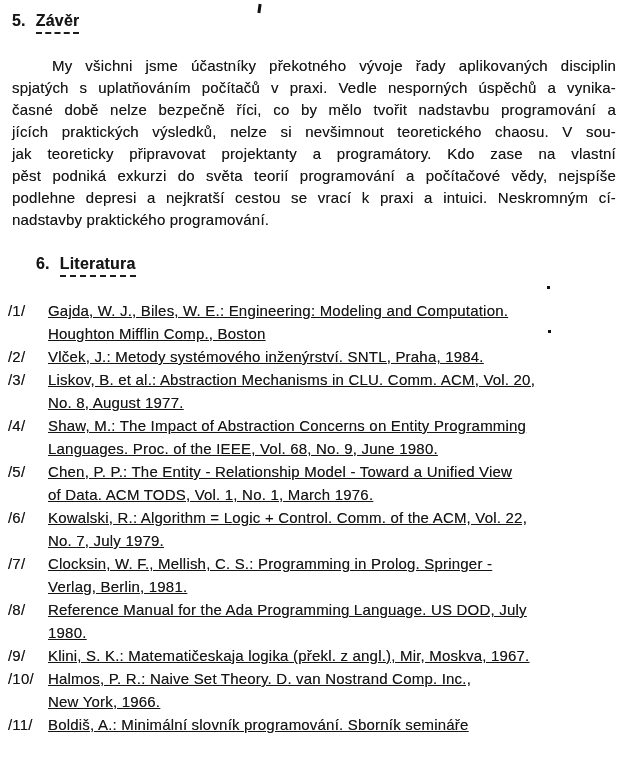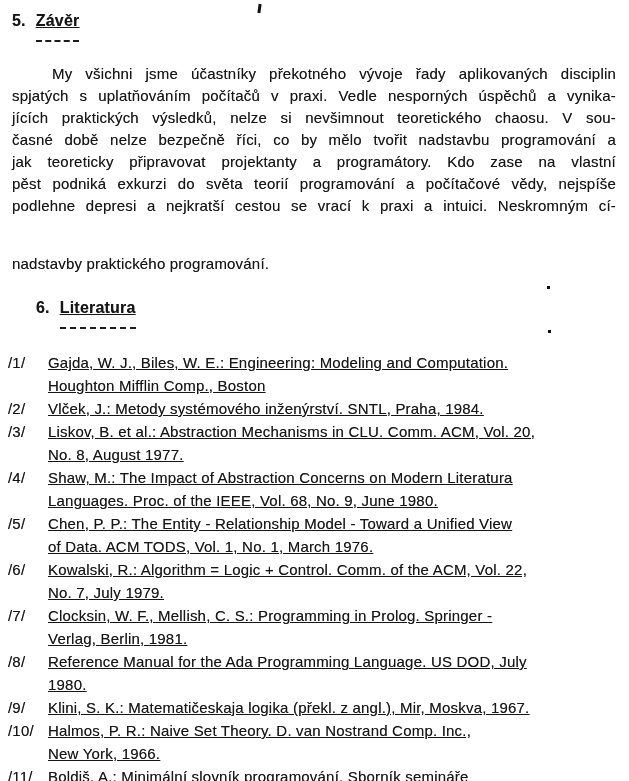"Závěr" .heading .h-title { padding-bottom: 10px -> 2px; text-decoration: underline -> none }
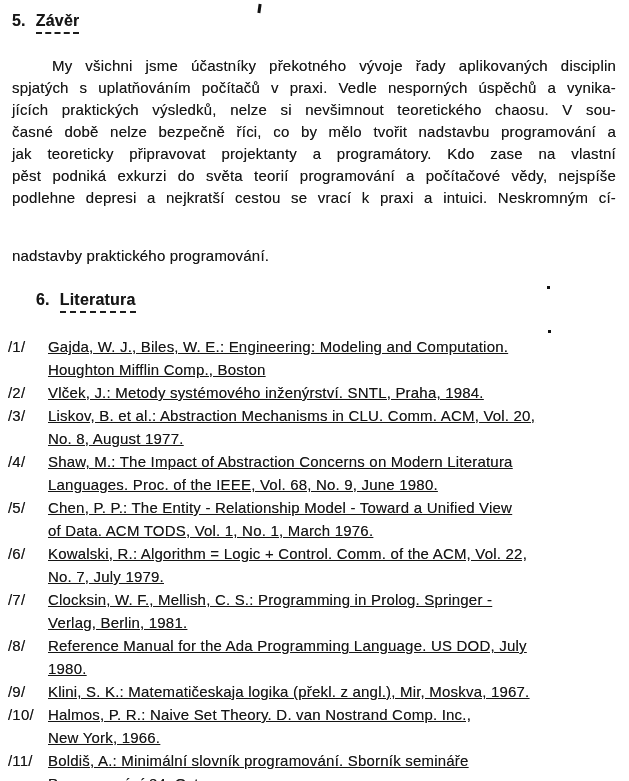"jících praktických výsledků, nelze si" div.pline { order: before "časné době nelze bezpečně říci," -> after "časné době nelze bezpečně říci," }
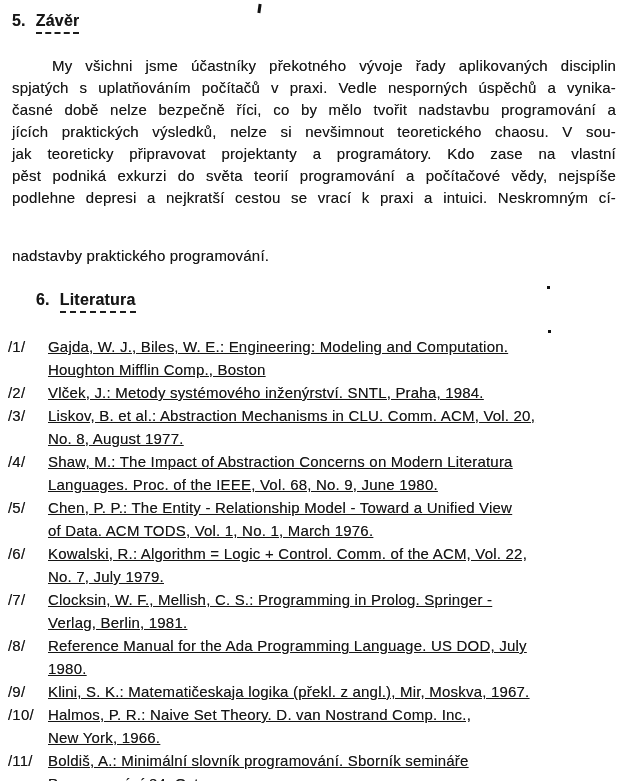"nadstavby praktického programování." .para .pline.last { margin-top: 36px -> none }
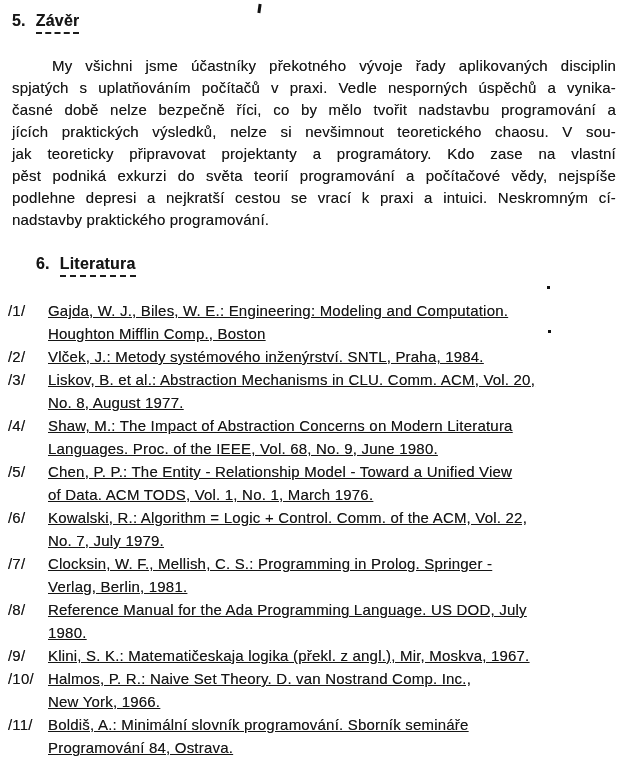"Shaw, M.: The Impact of" div { text: Modern Literatura -> Entity Programming }
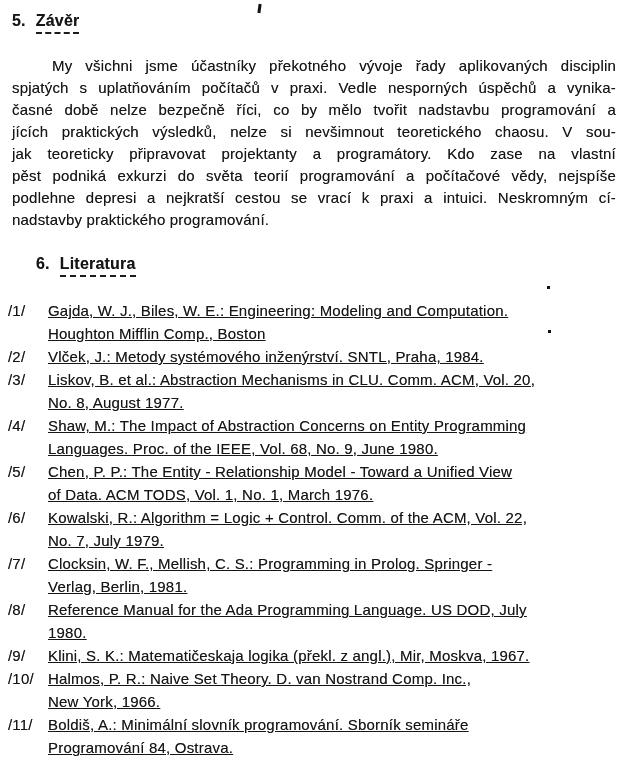"Programování 84, Ostrava." div { html: <div>Programování 84, Ostrava.</div> -> none }
